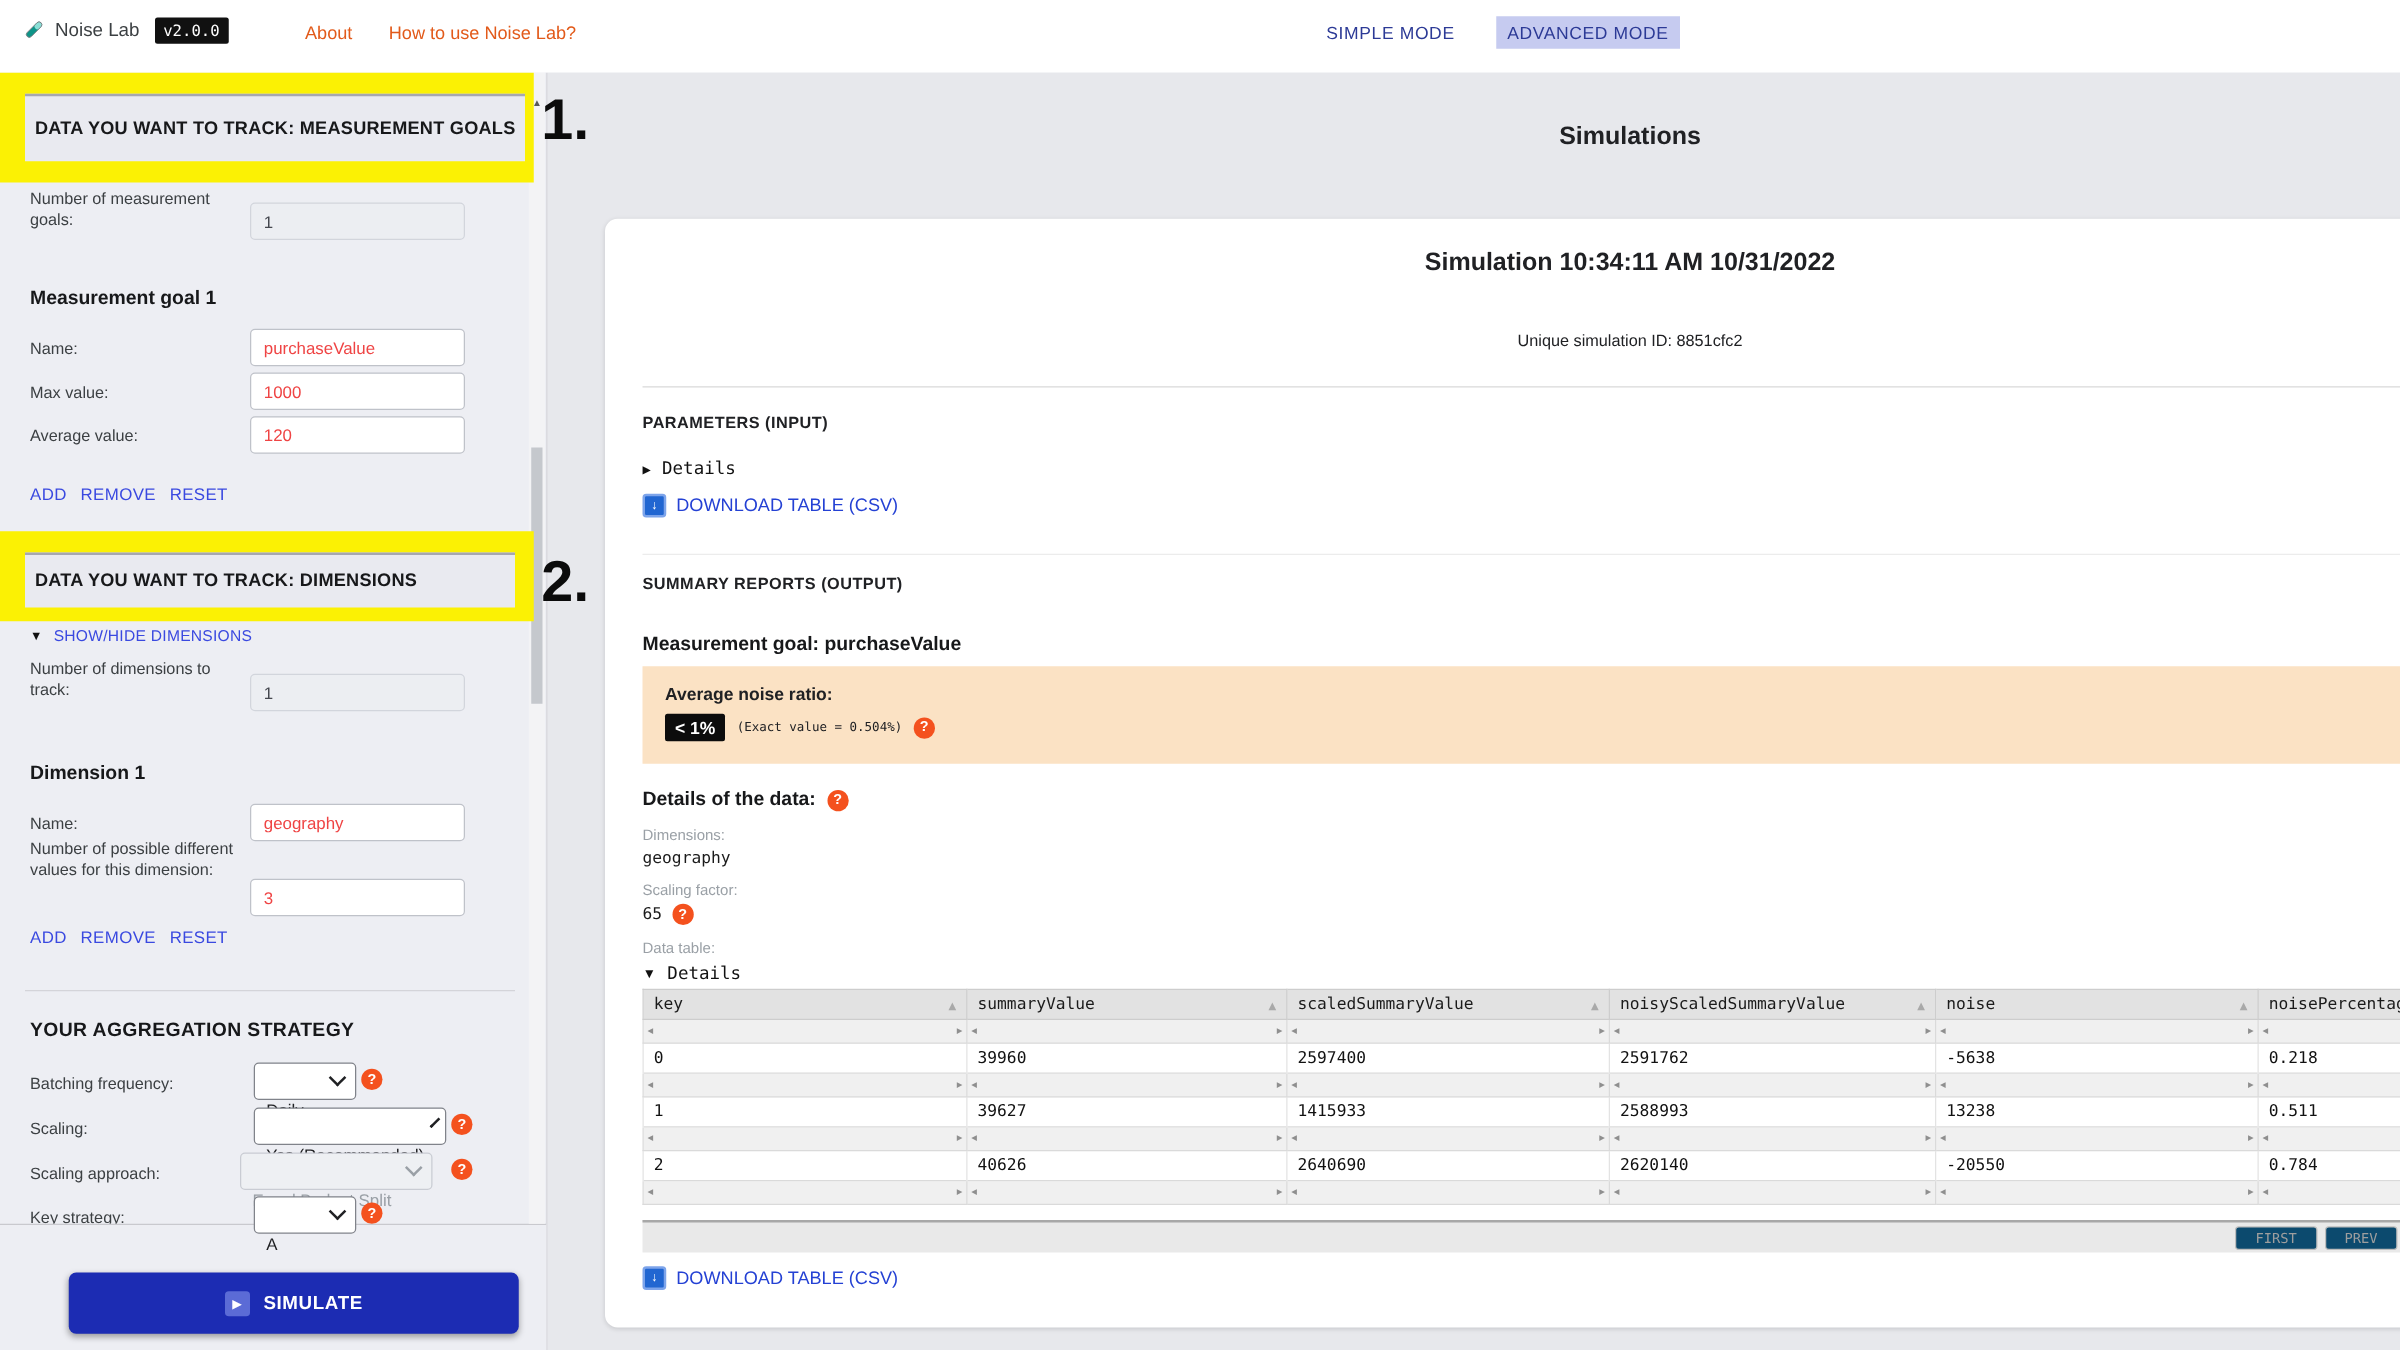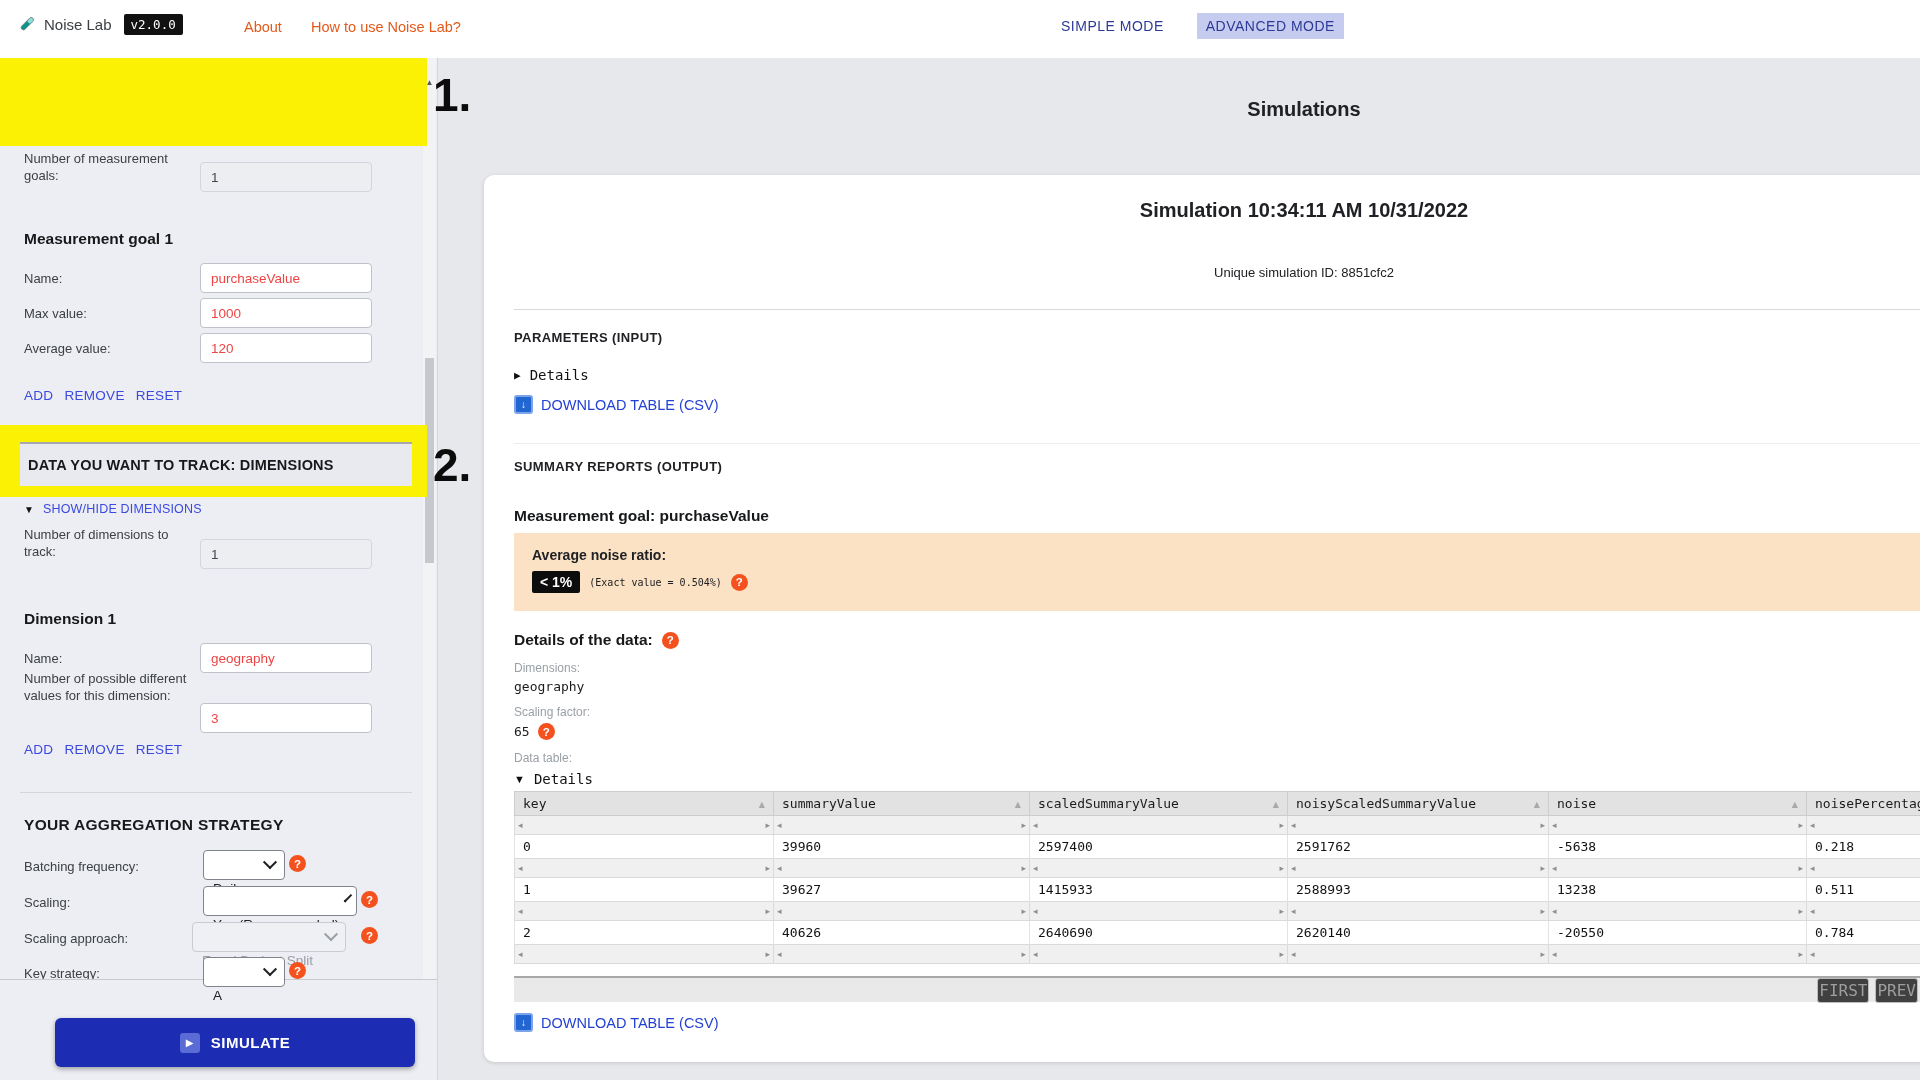"DATA YOU WANT TO TRACK: MEASUREMENT" div.secbox { html: none -> <div> <span>DATA YOU WANT TO TRACK: MEASUREMENT GOALS</span> </div> }
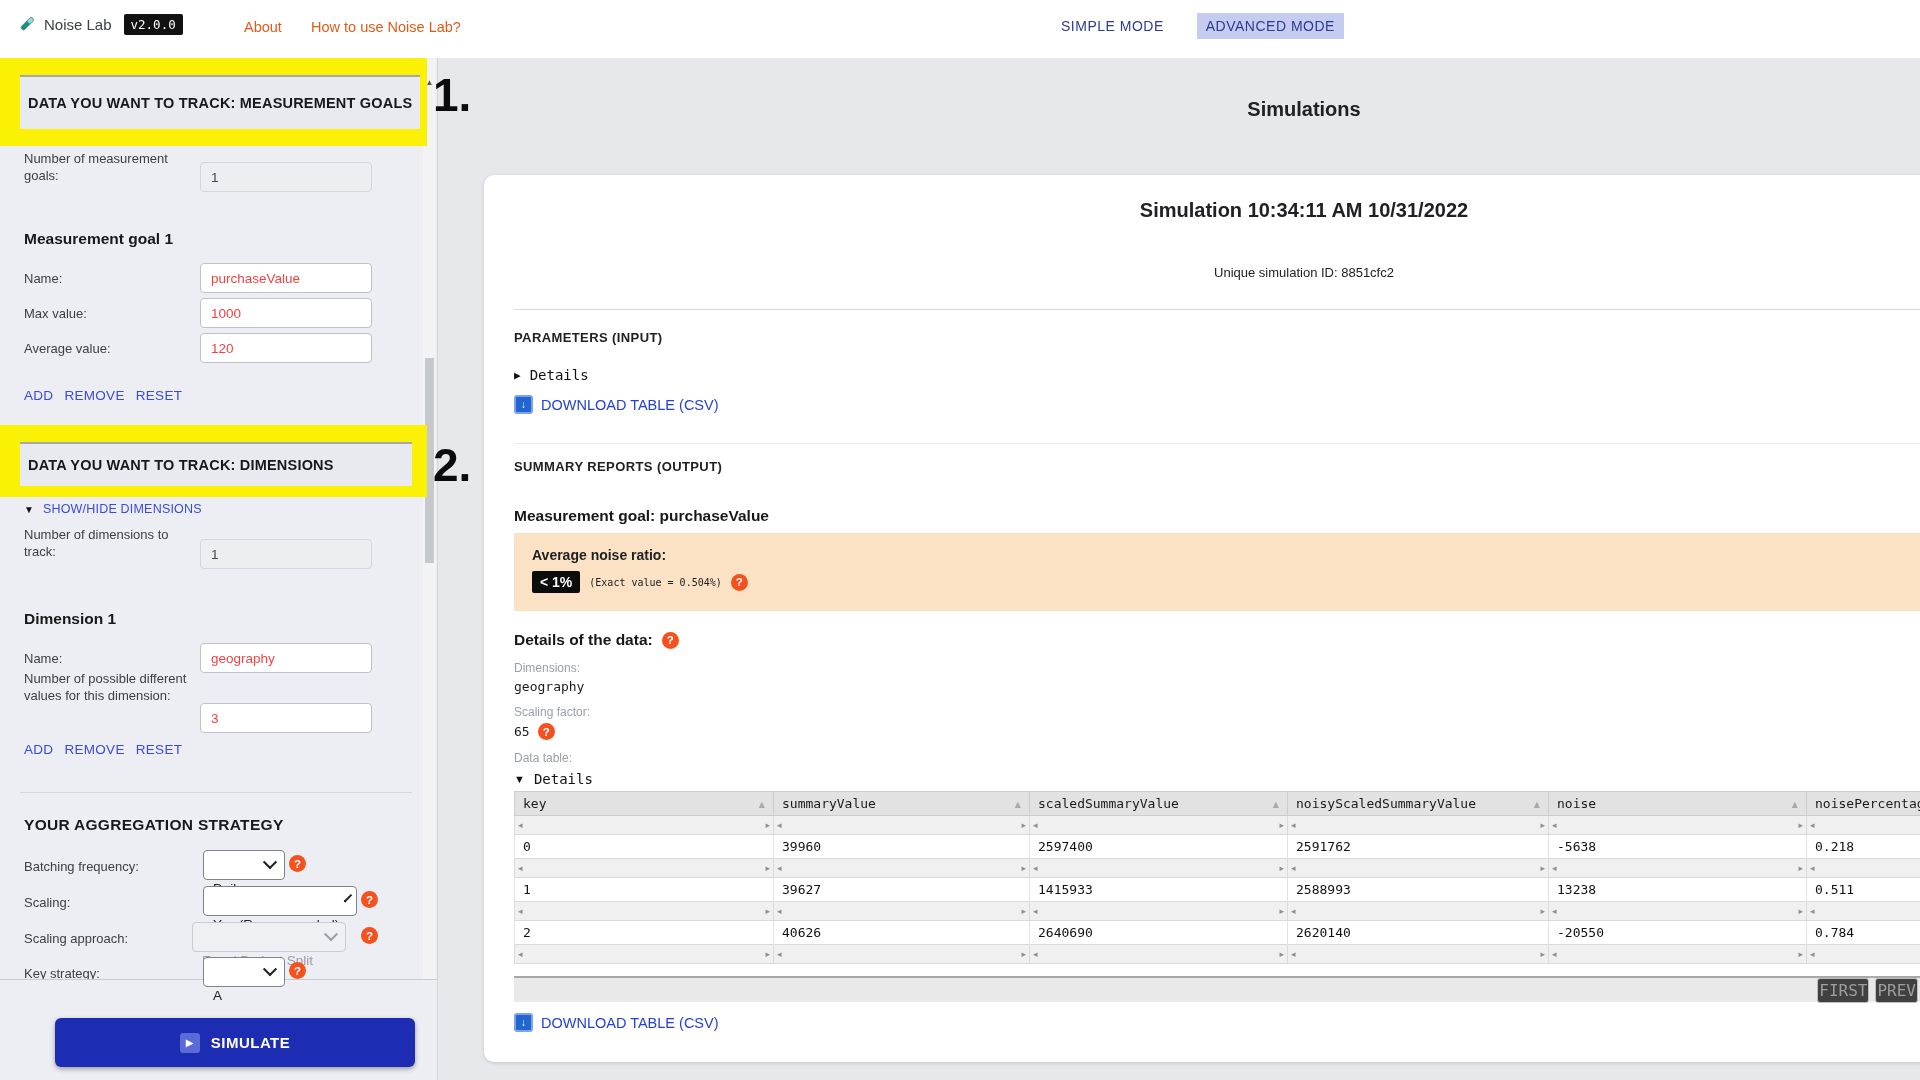"FIRST" .pg-btn { background: #404040 -> #0c4a6e; font-size: 16px -> 11px; padding: 2px 1px -> 2px 15px }
